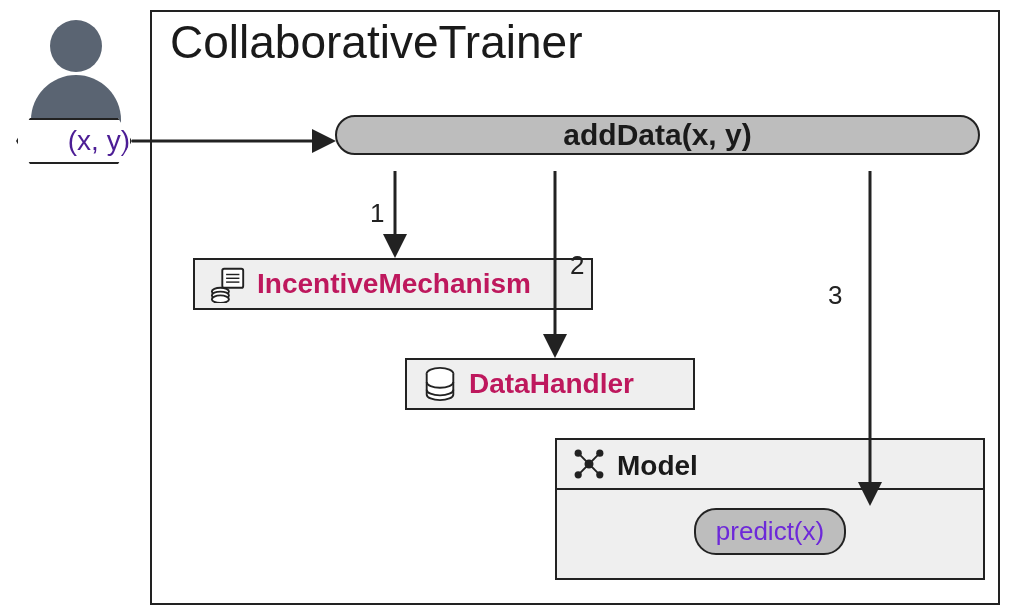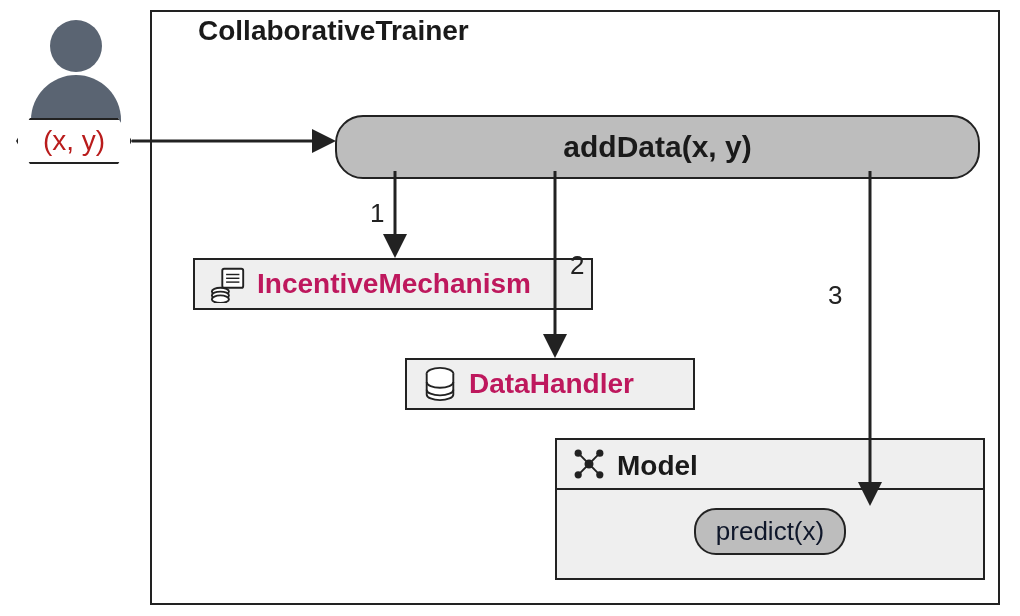"CollaborativeTrainer" .title { font-size: 28px -> 46px; font-weight: 700 -> 400; margin-left: 28px -> none }
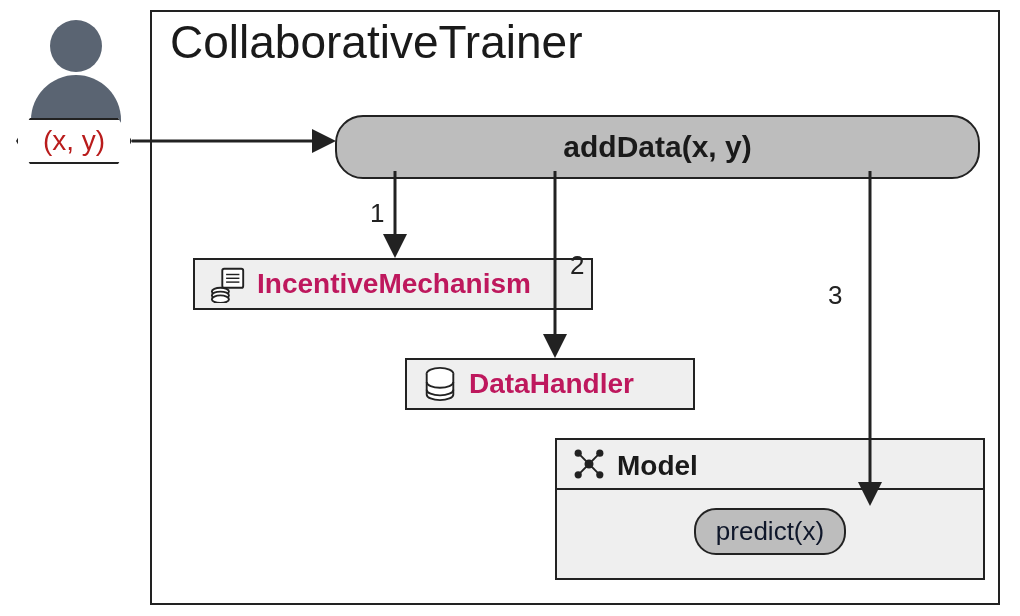"(x, y)" .xy-node { color: #b91c1c -> #4c1d95; justify-content: center -> flex-end }
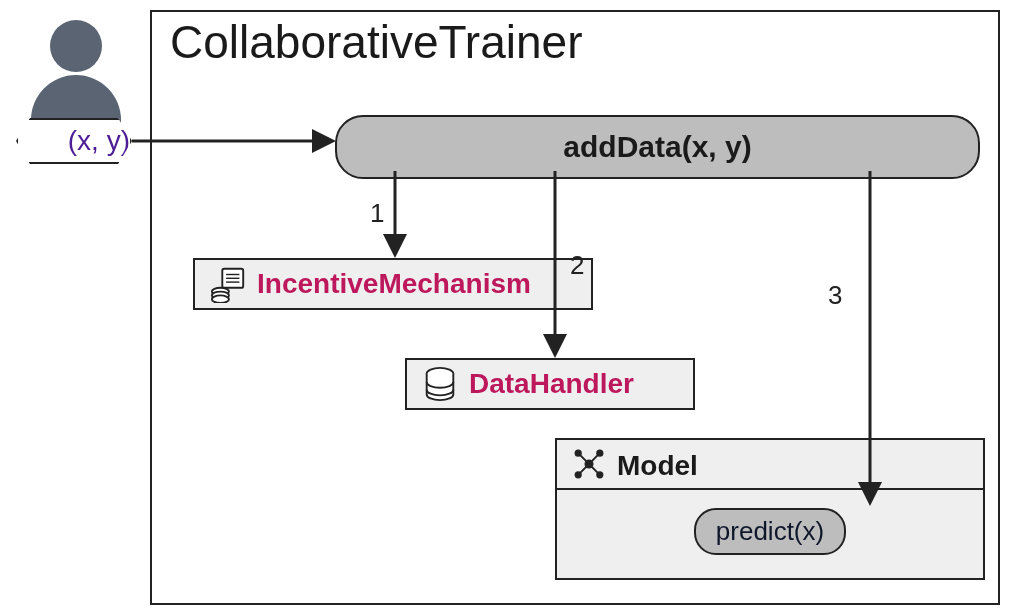"addData(x, y)" .adddata { height: 64px -> 40px }
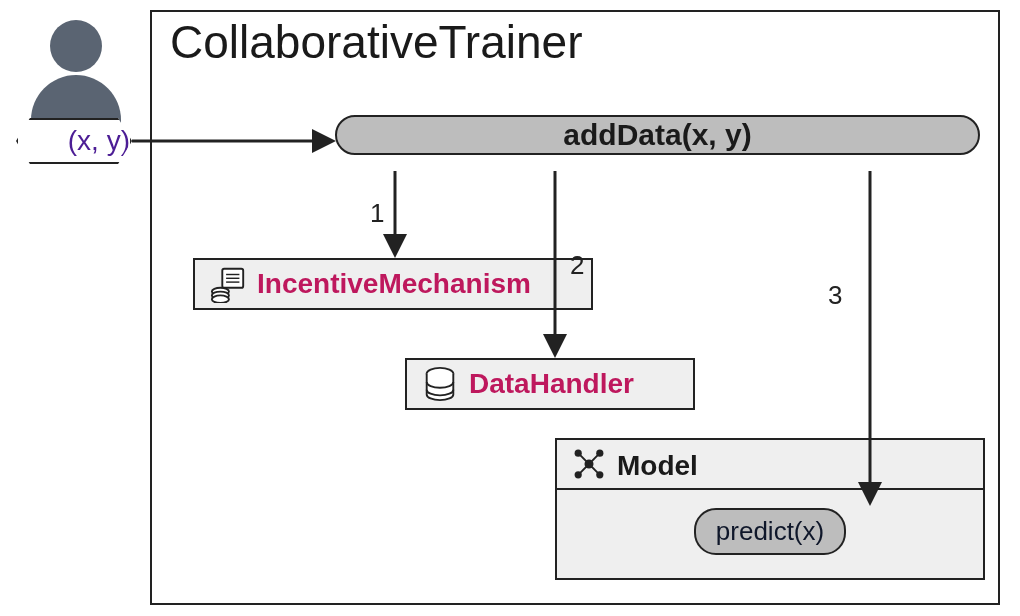"predict(x)" .pill { color: #0f172a -> #6d28d9 }
